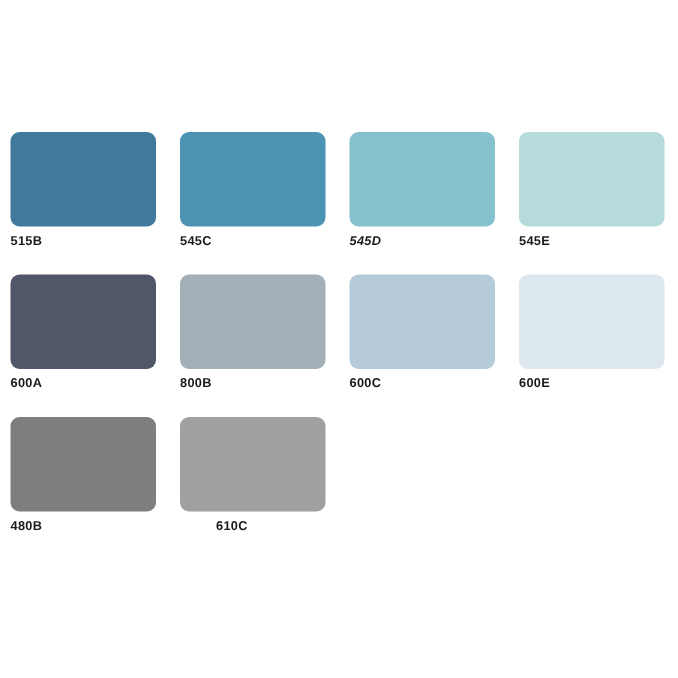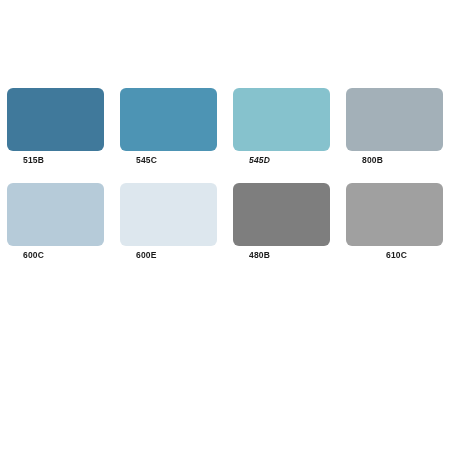"515B" .swatch-label { left: 16px -> 0 }
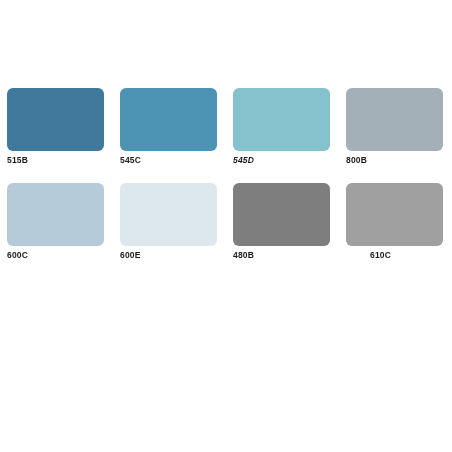"545E" div.swatch-cell { html: none -> <div> <div></div> <div>545E</div> </div> }
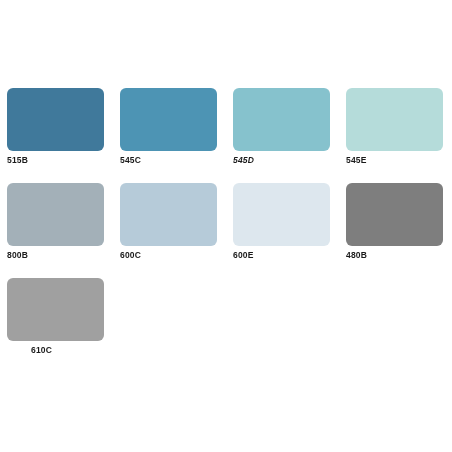"600A" div.swatch-cell { html: none -> <div> <div></div> <div>600A</div> </div> }
